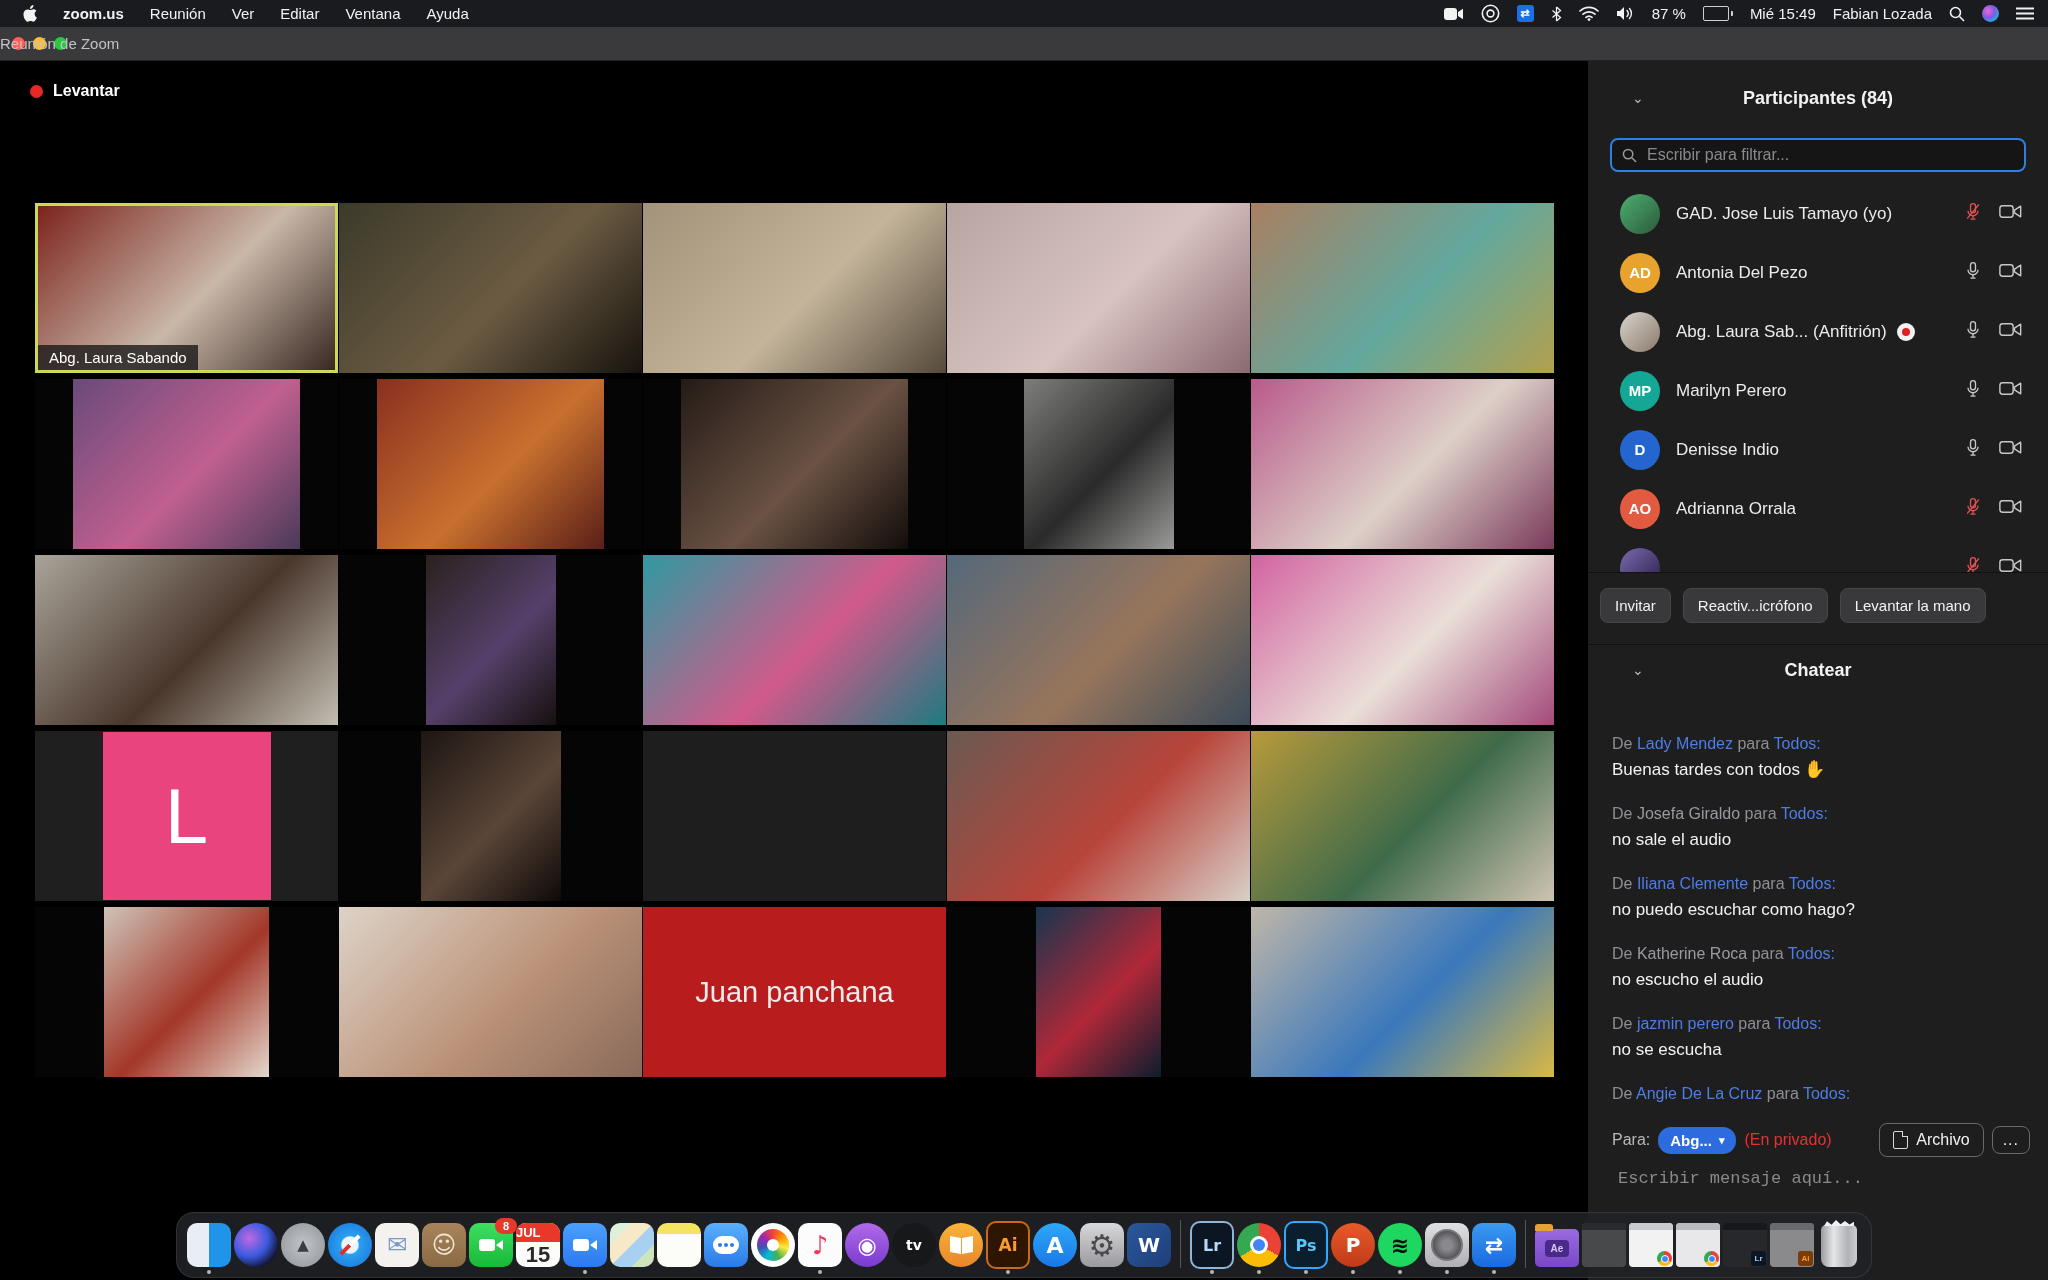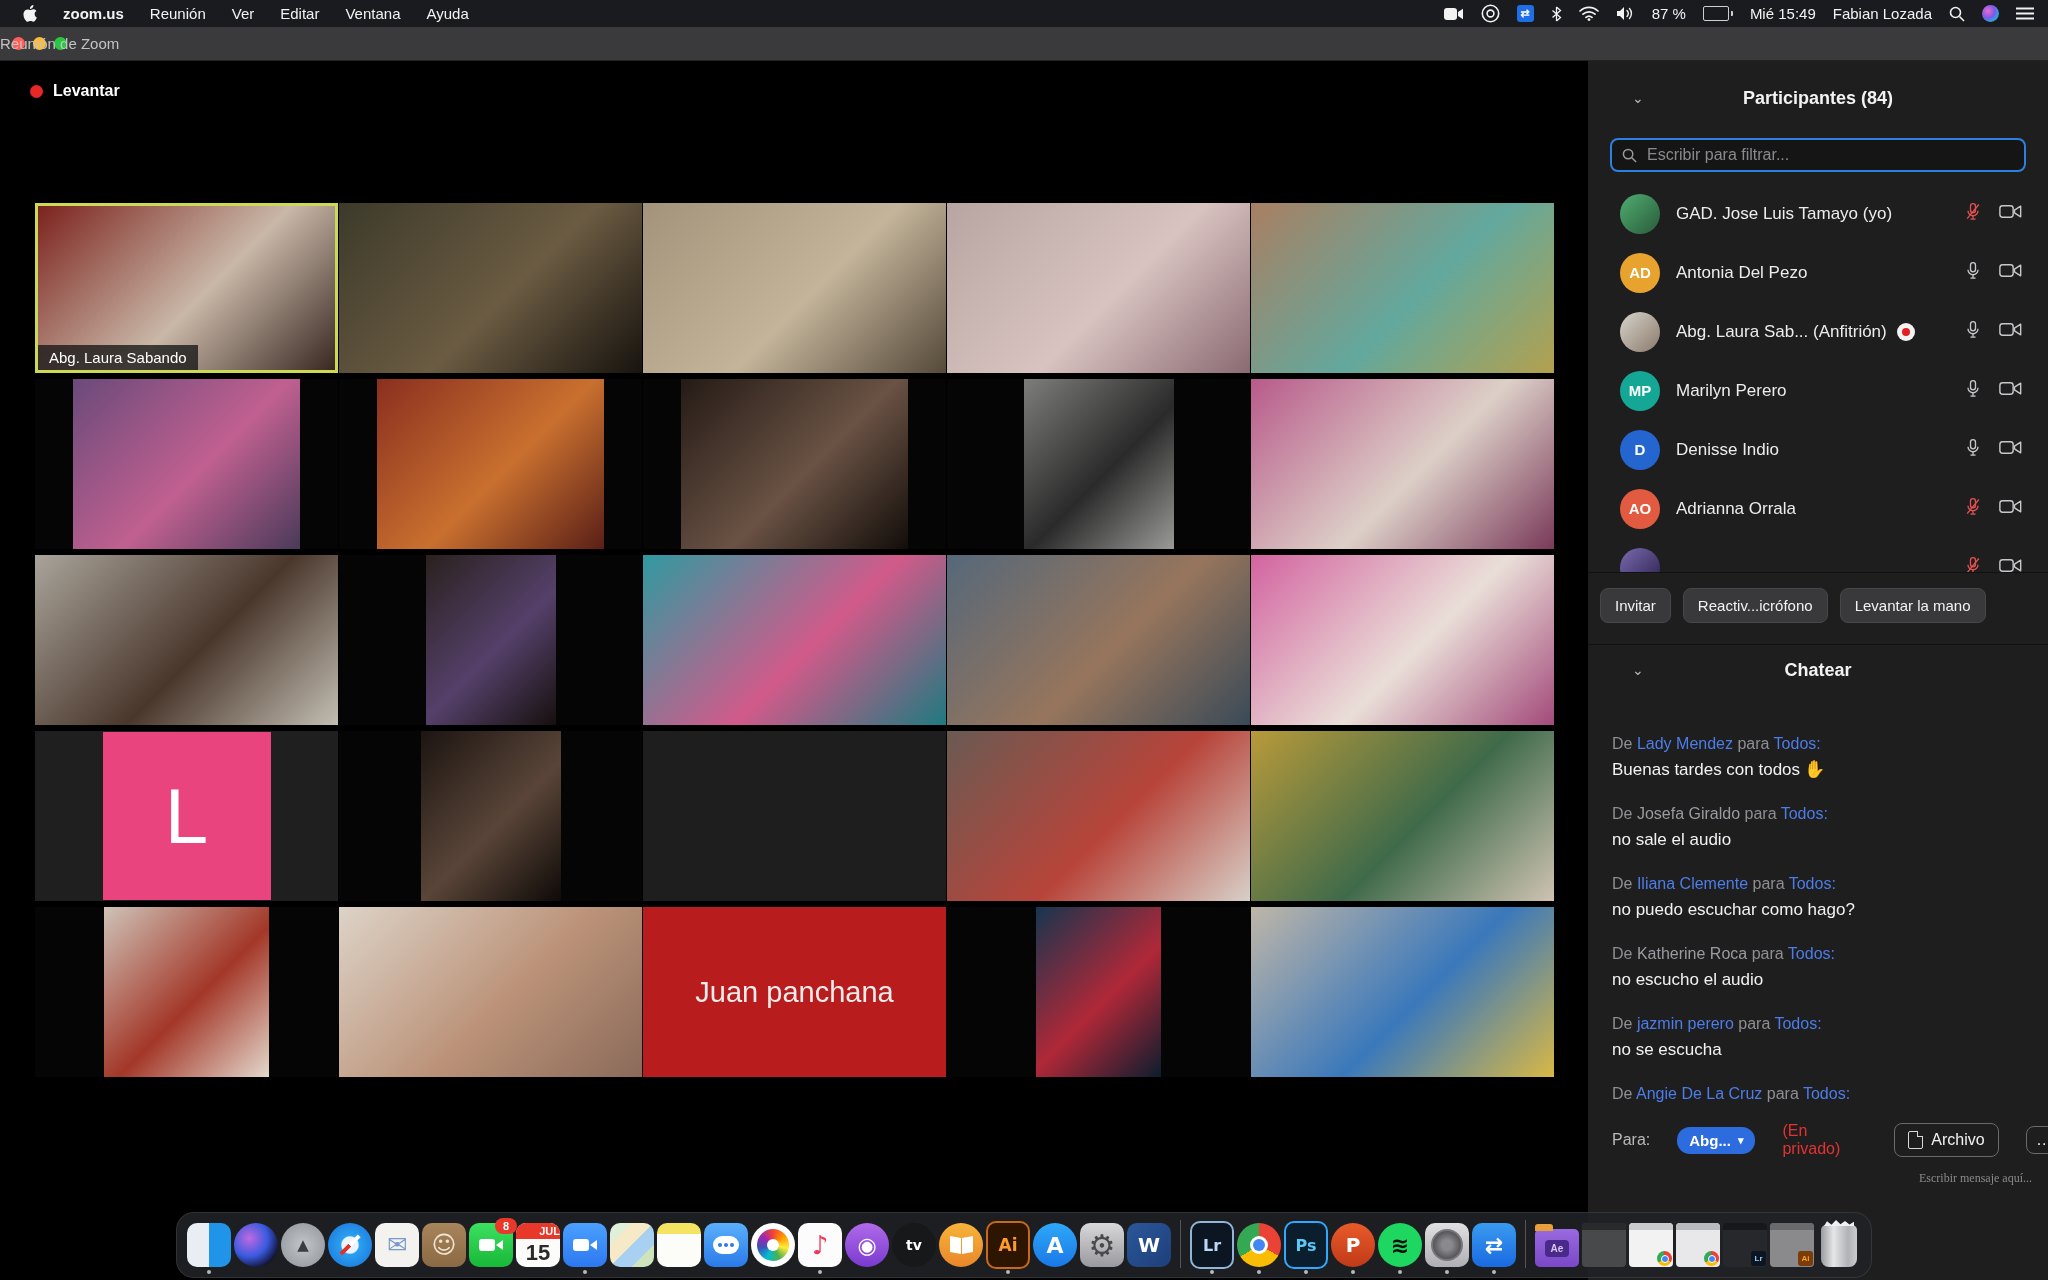"Para:" .composer { gap: 27px -> 8px }
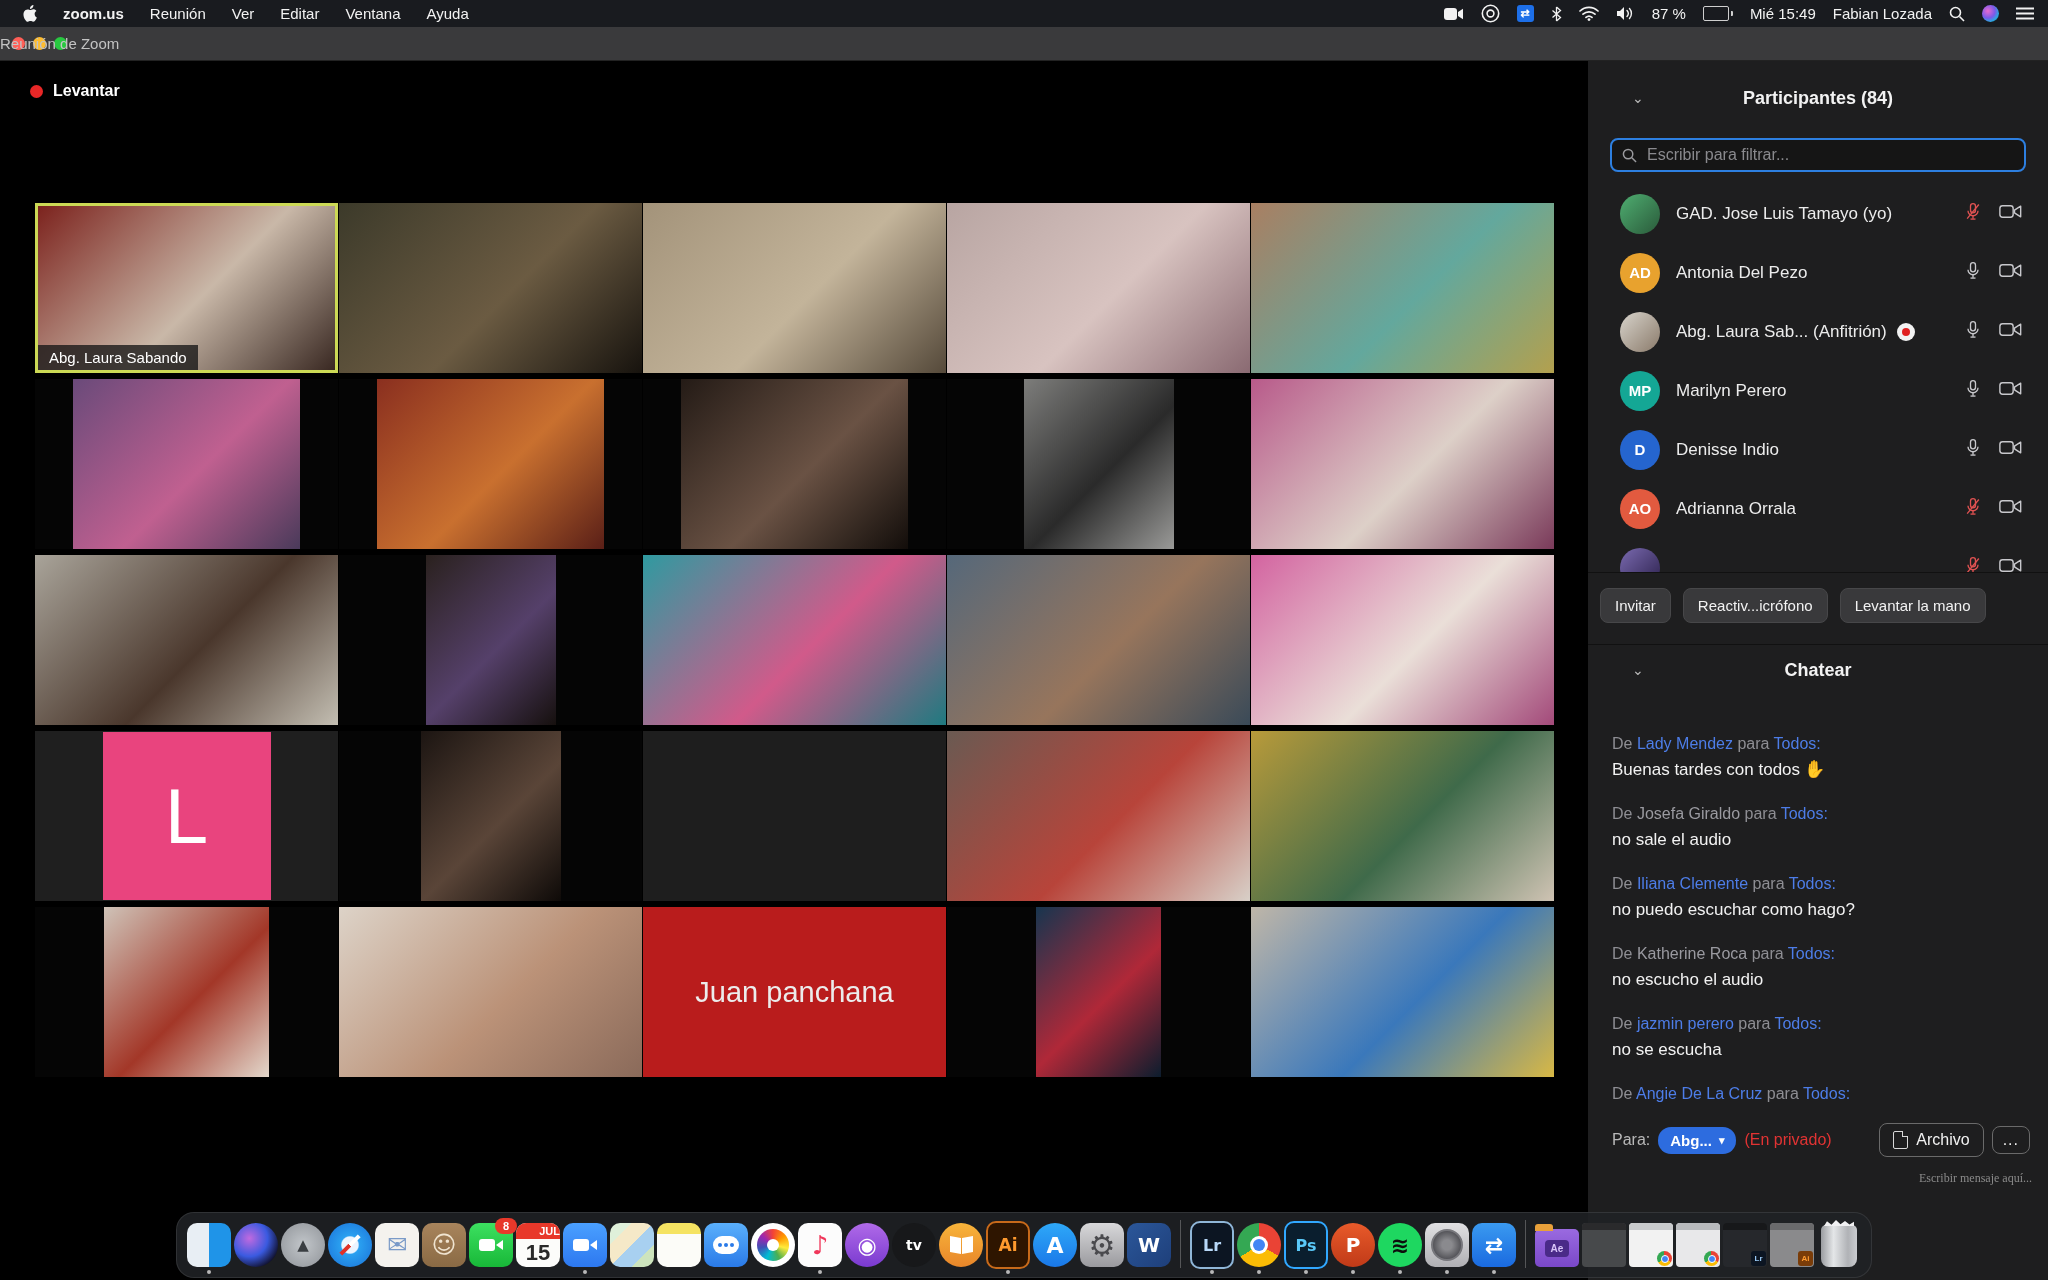"Escribir mensaje aquí..." .chat-input input { font-family: Liberation Serif, serif -> Liberation Mono, monospace; font-size: 12px -> 17px; text-align: right -> none }
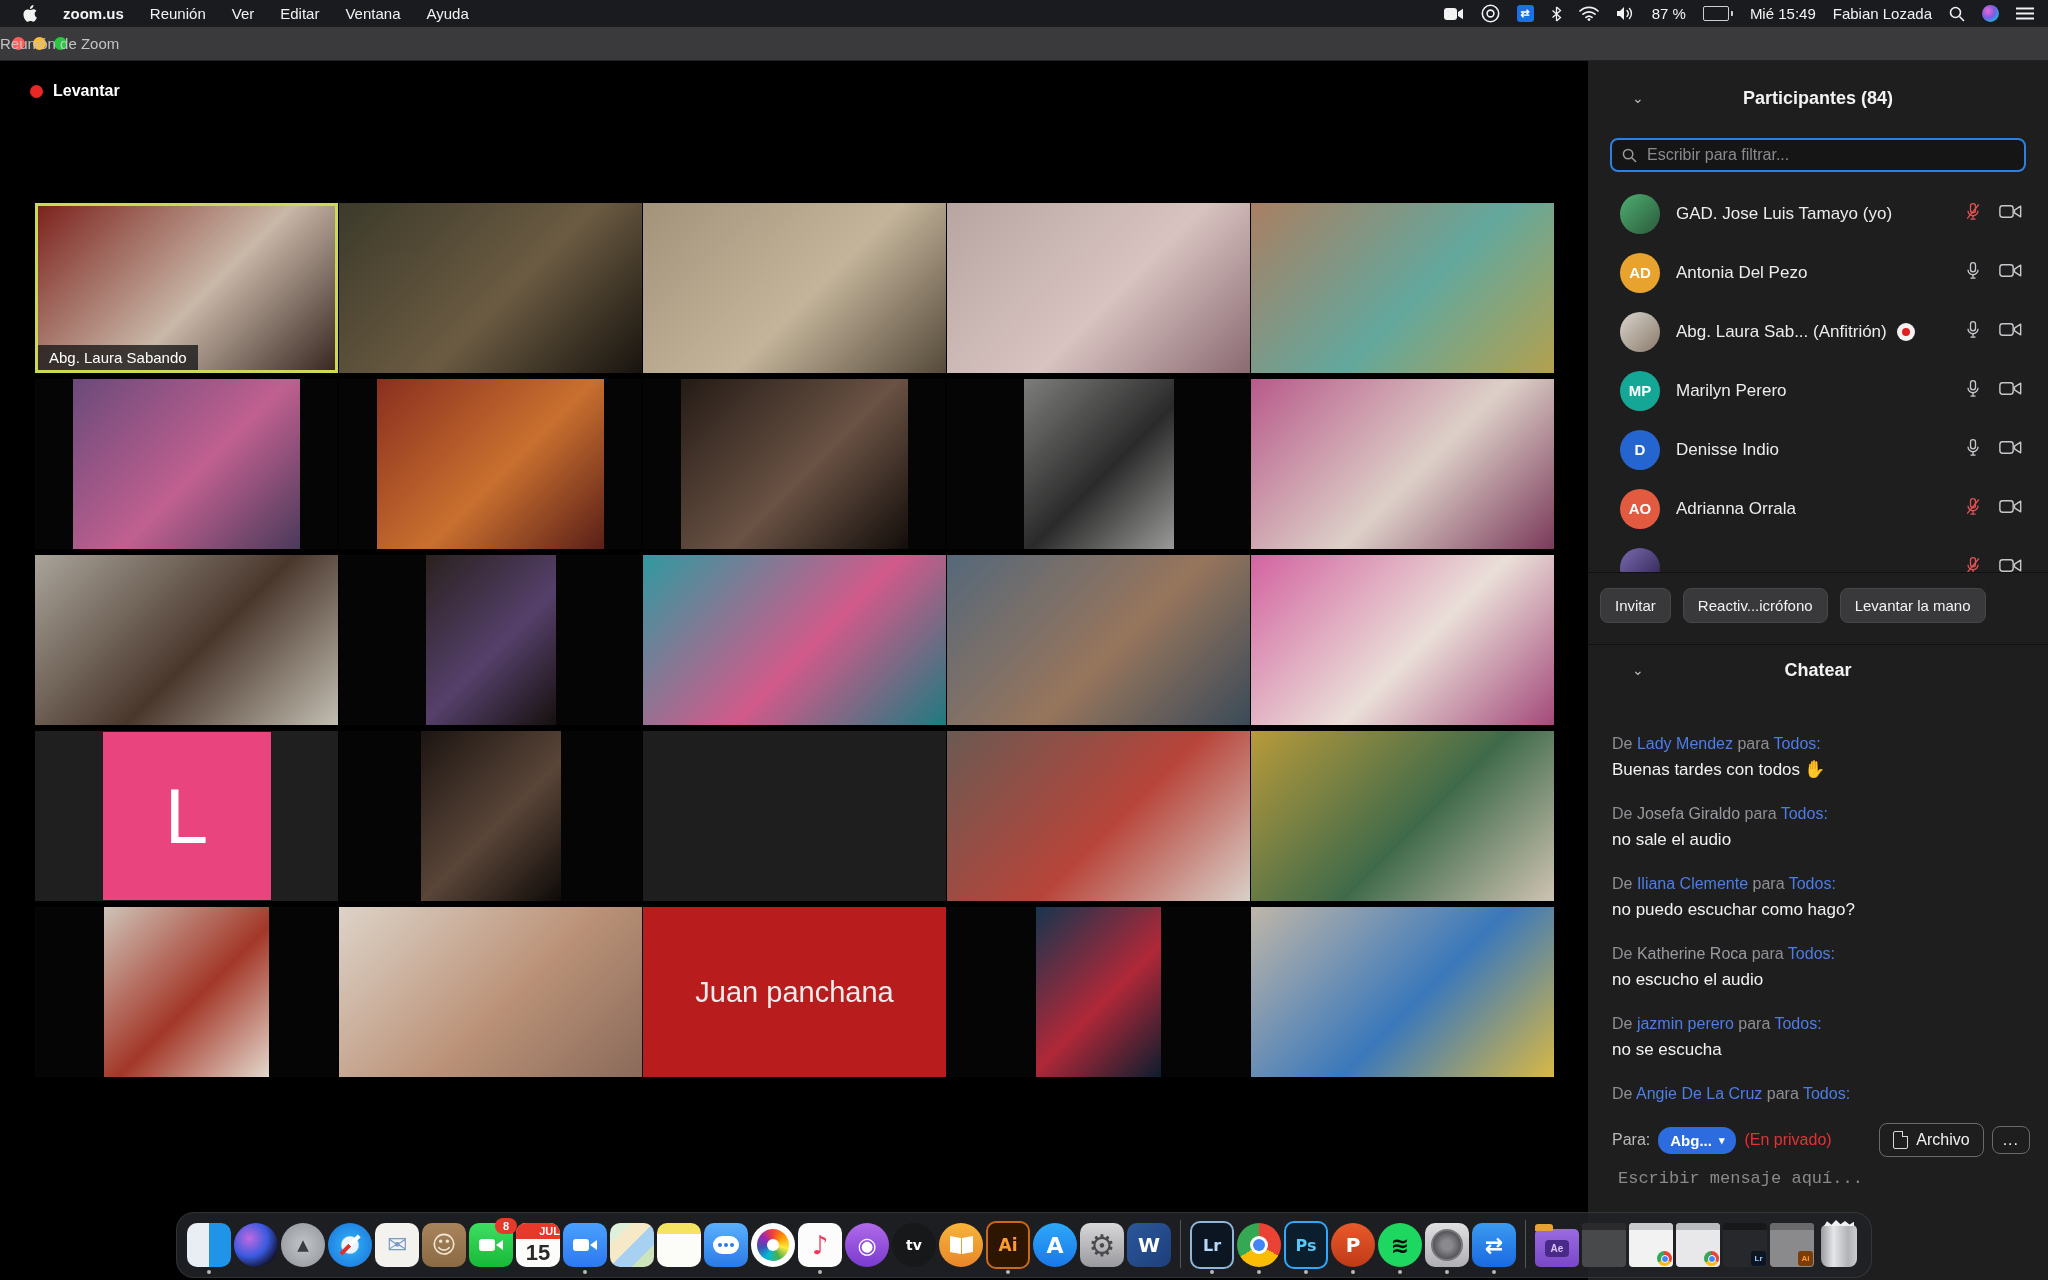"JUL" .cal .mo { font-size: 11px -> 13px; text-align: right -> left }
